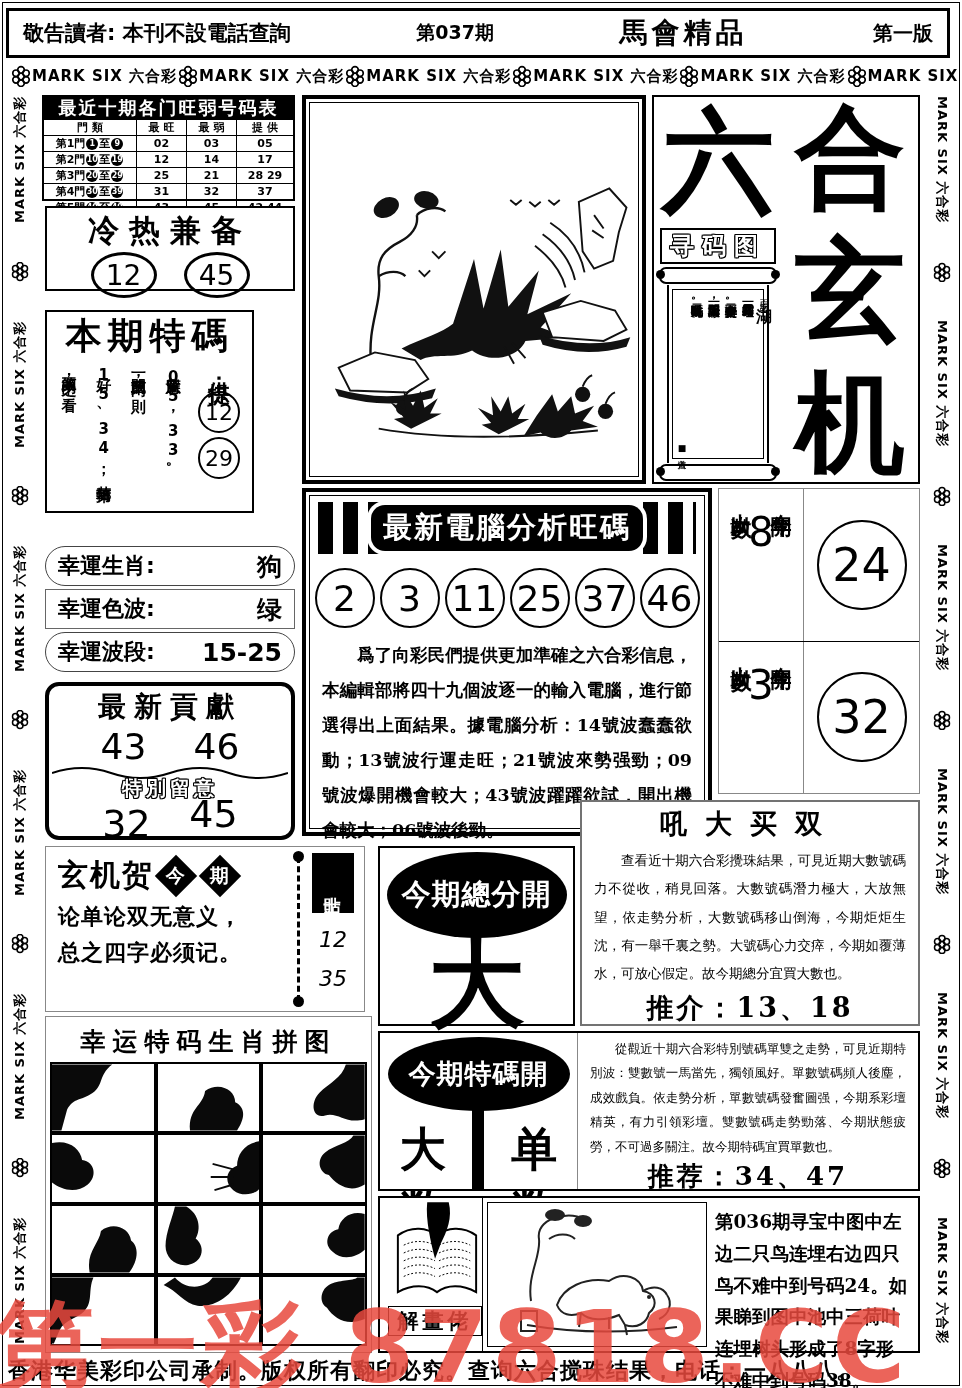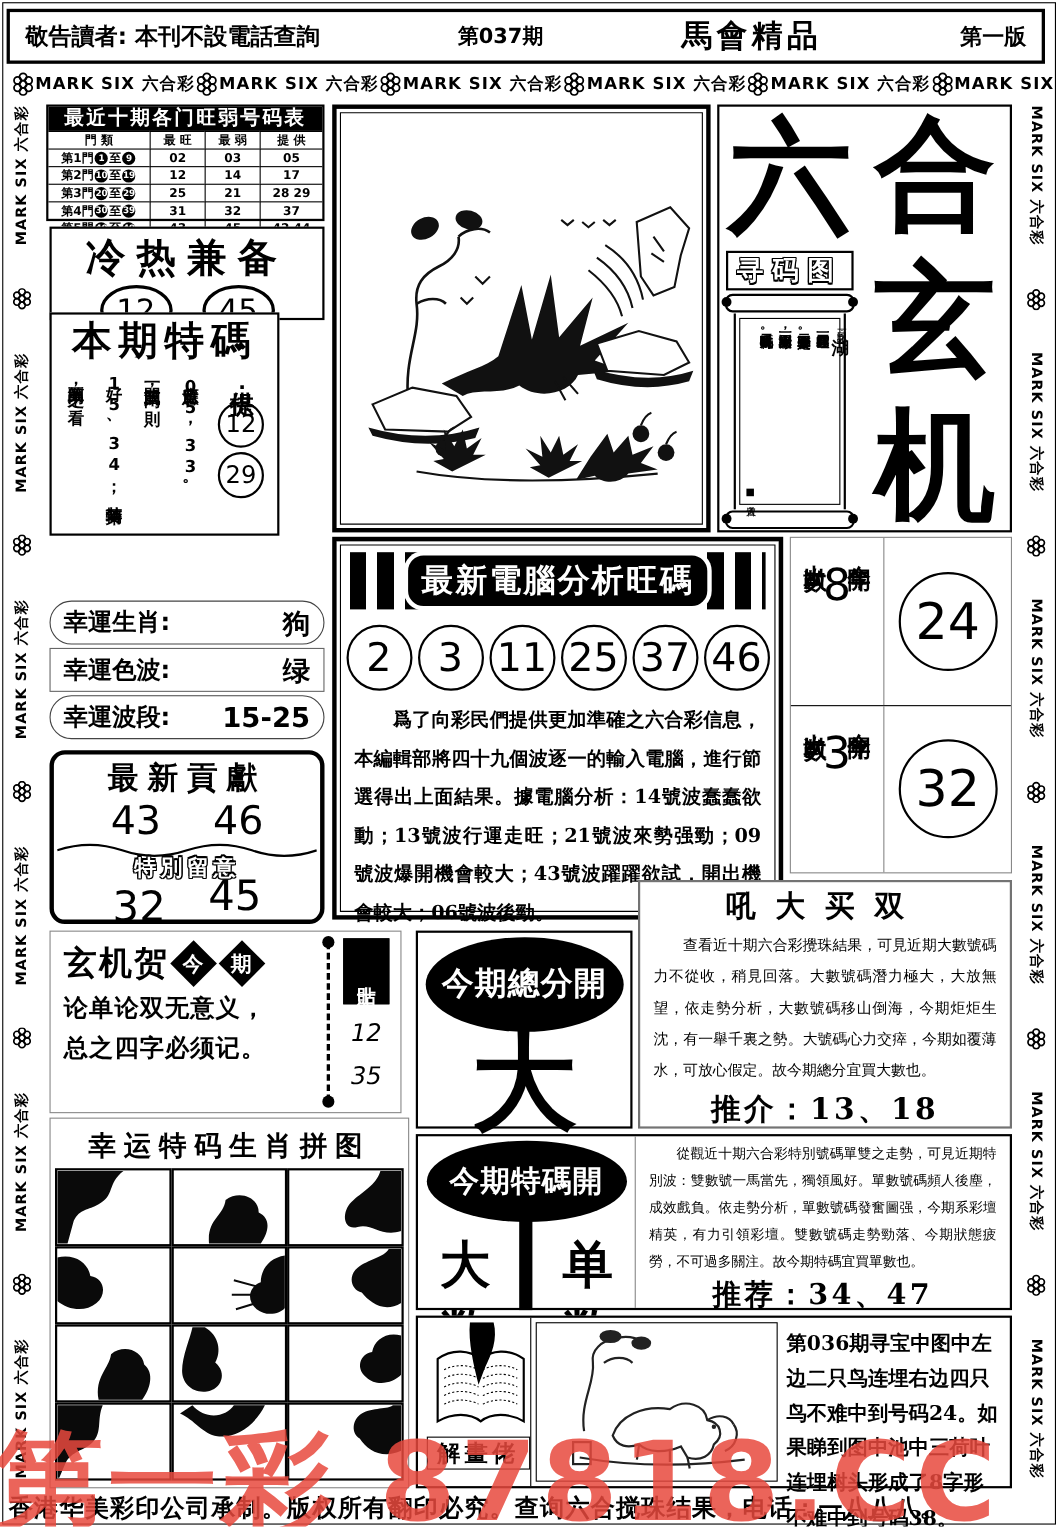"冷热兼备" .ch-title { font-size: 36px -> 31px }
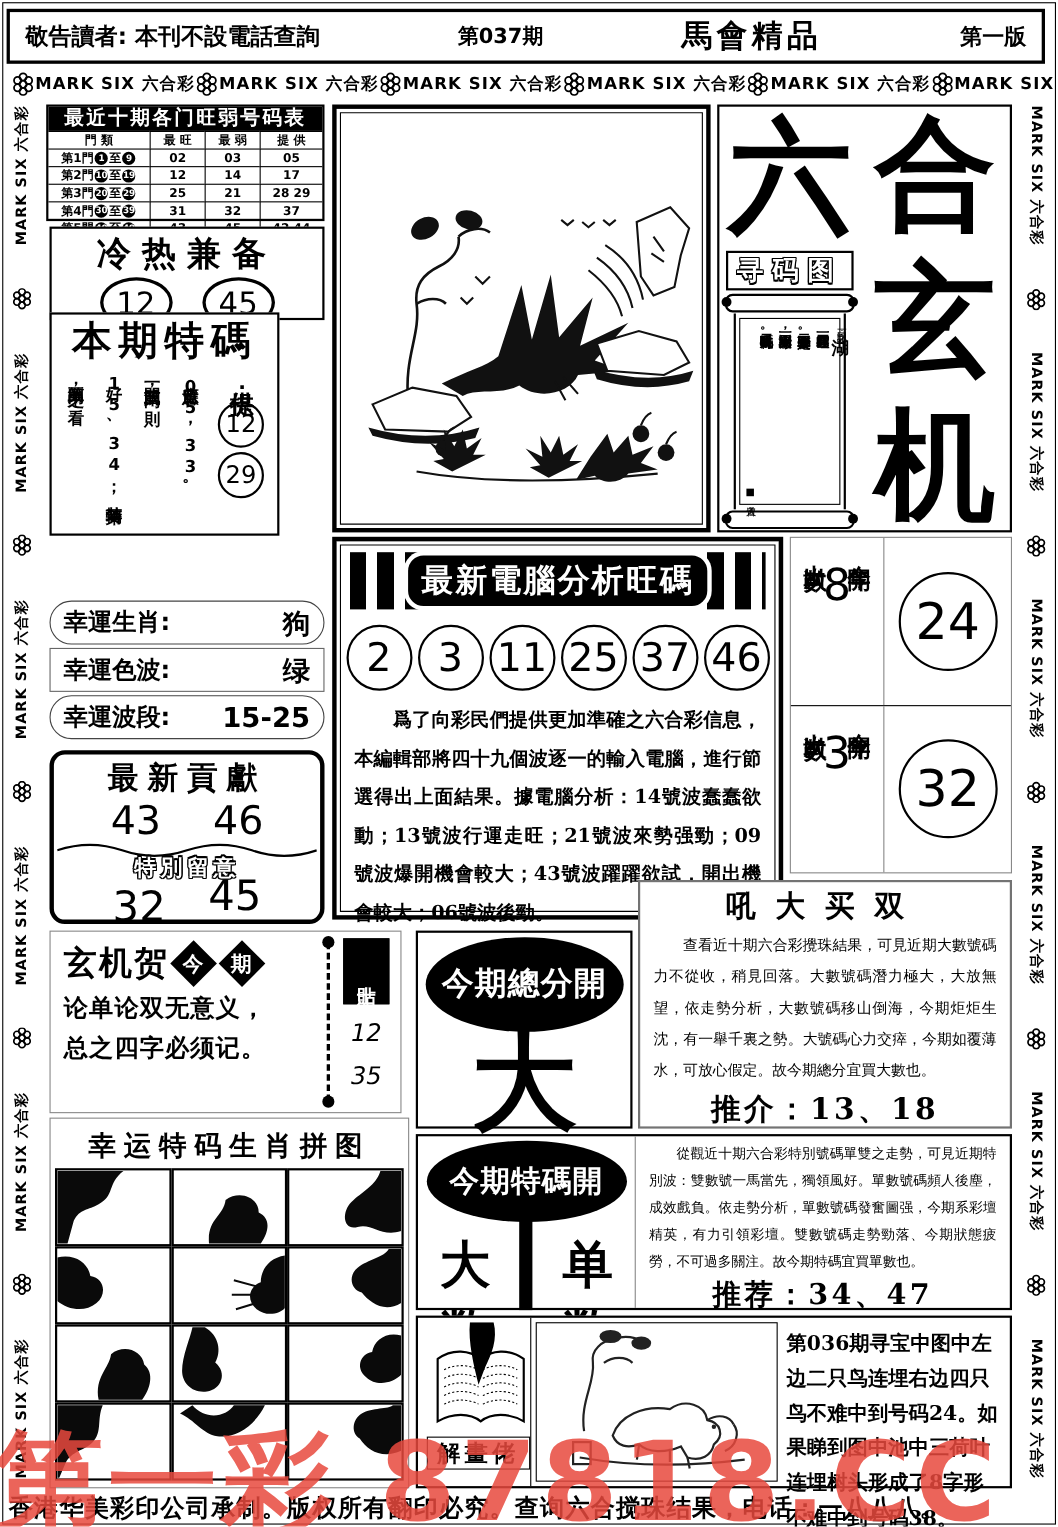"本期特碼" #specialtip { top: 284px -> 310px }
